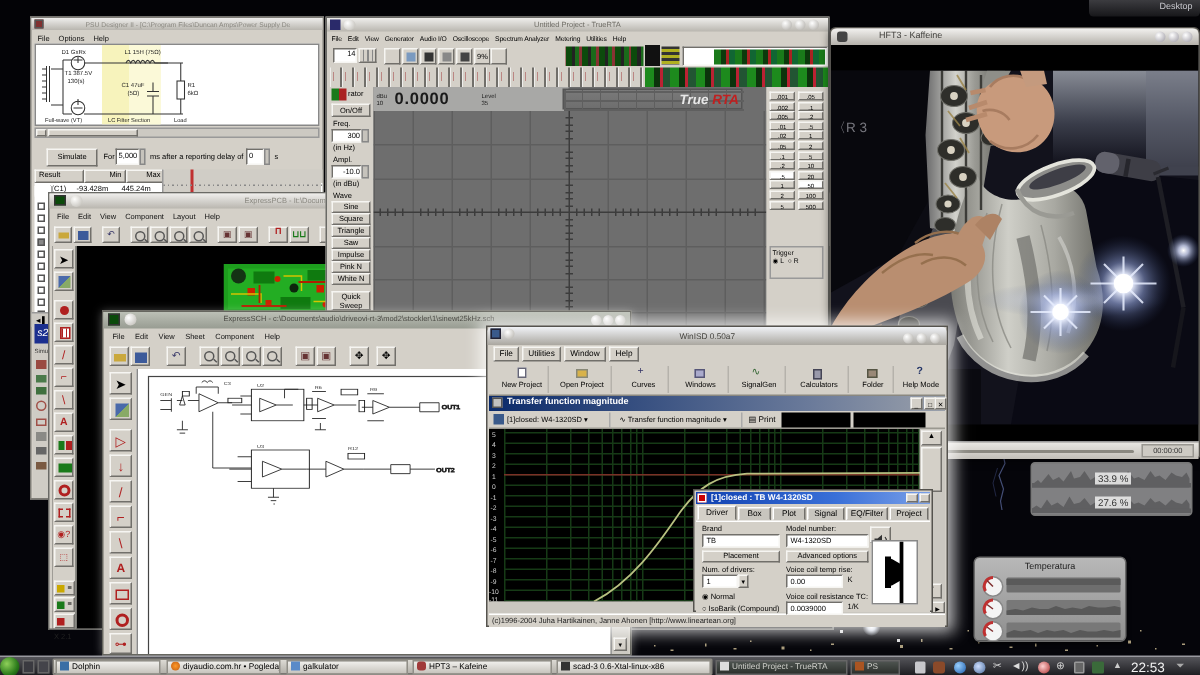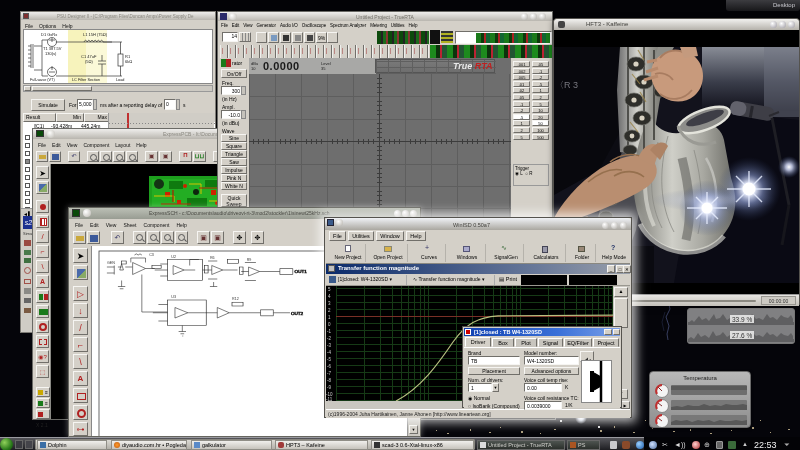"22:53" div.a { width: 644px -> 800px }
